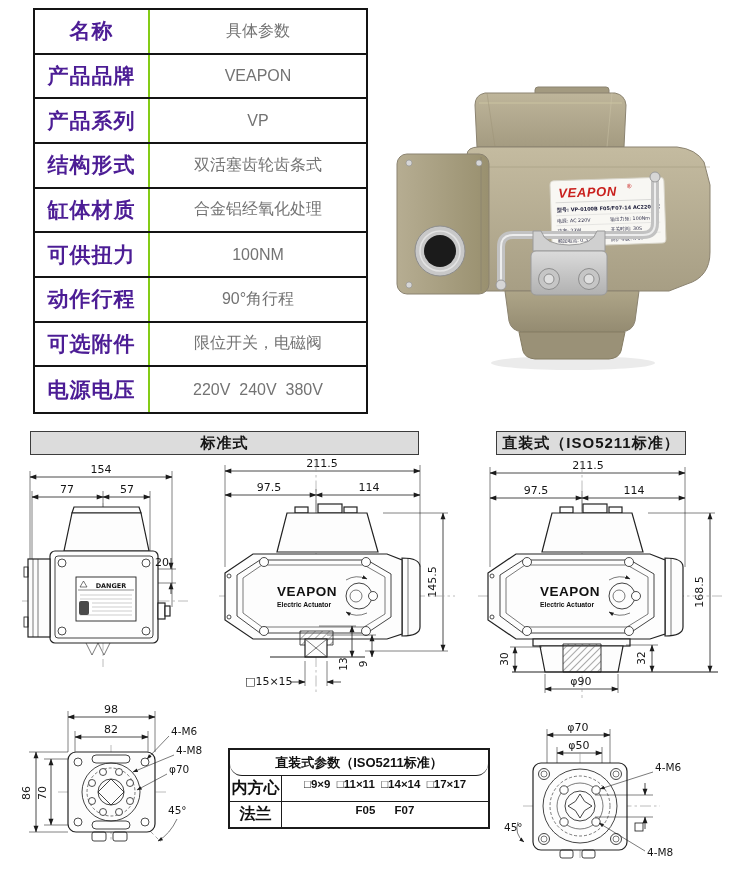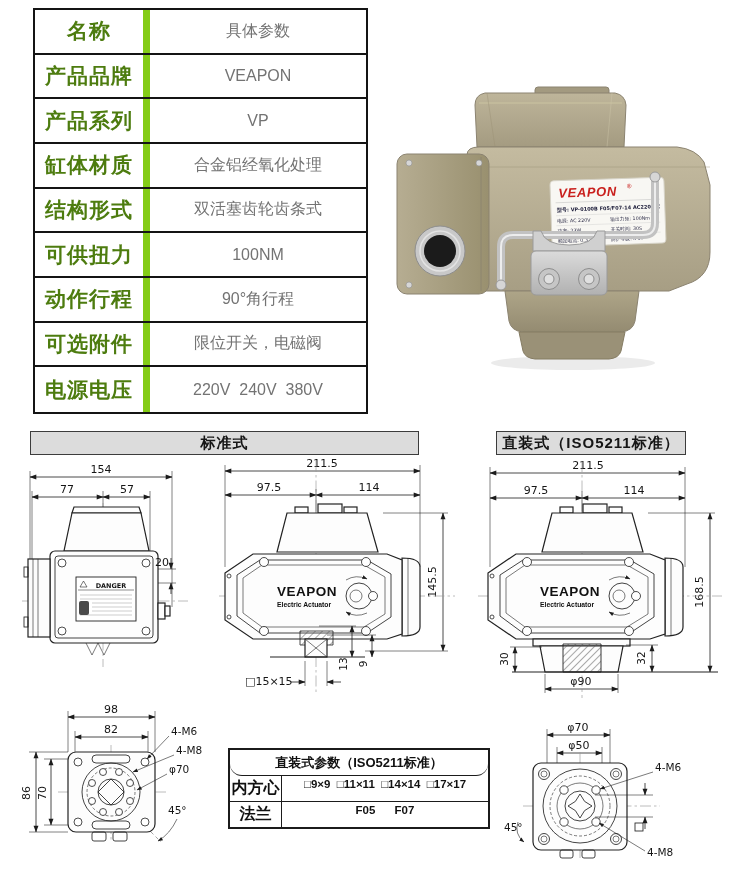"名称" .spec-k { border-right: 7px solid #84cc16 -> 2px solid #84cc16; color: #4d7c0f -> #4c1d95 }
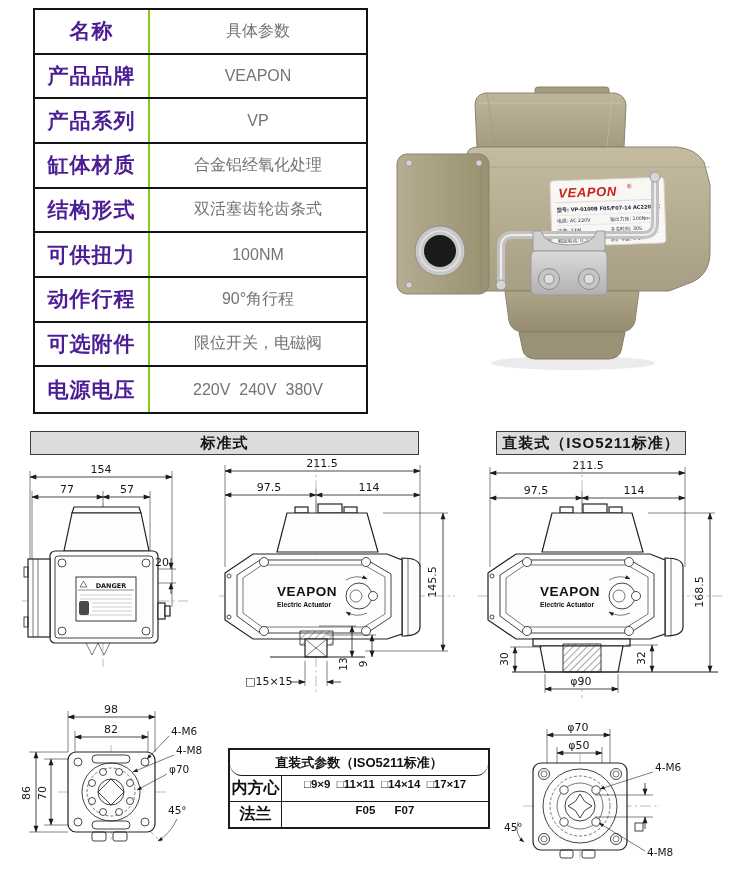"缸体材质" div.spec-row { order: before "结构形式" -> after "结构形式" }
